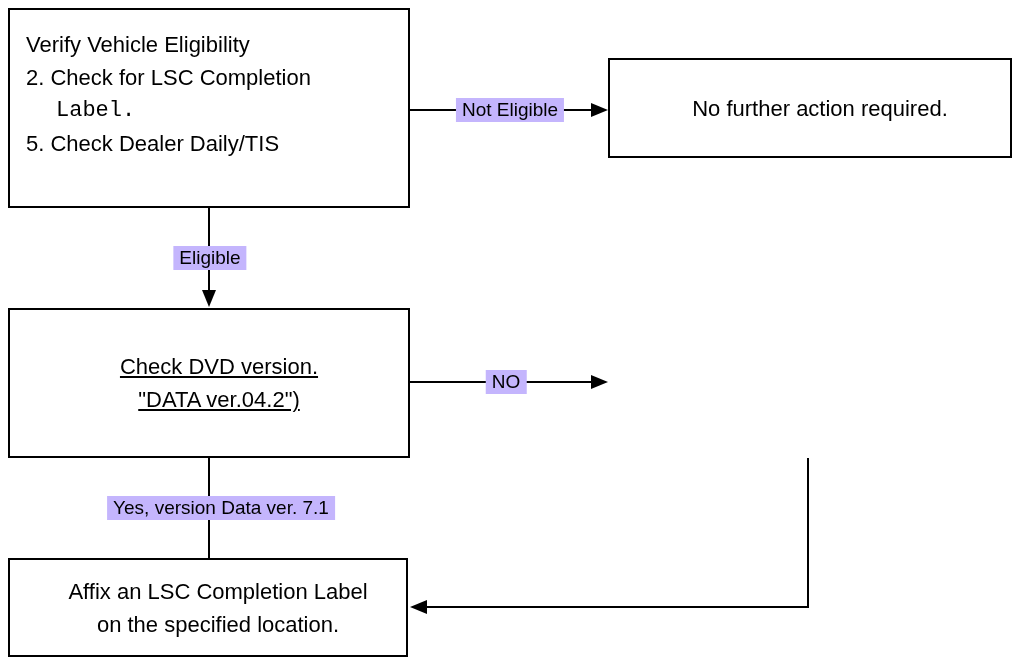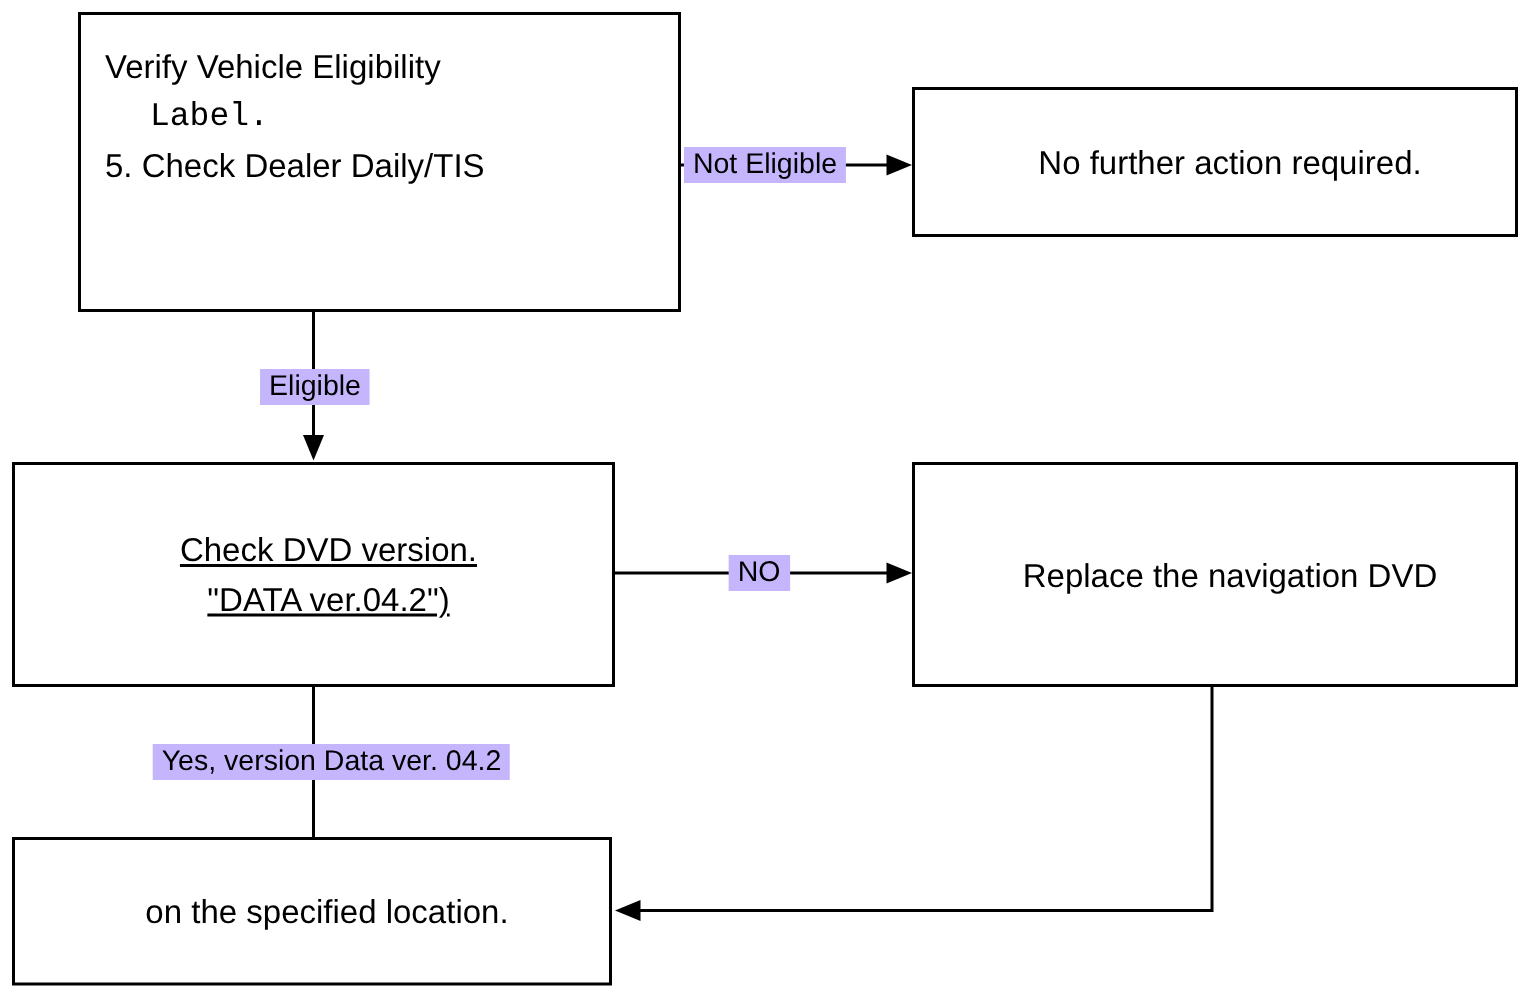"Verify Vehicle Eligibility" #node-verify { margin-left: 44px -> none }
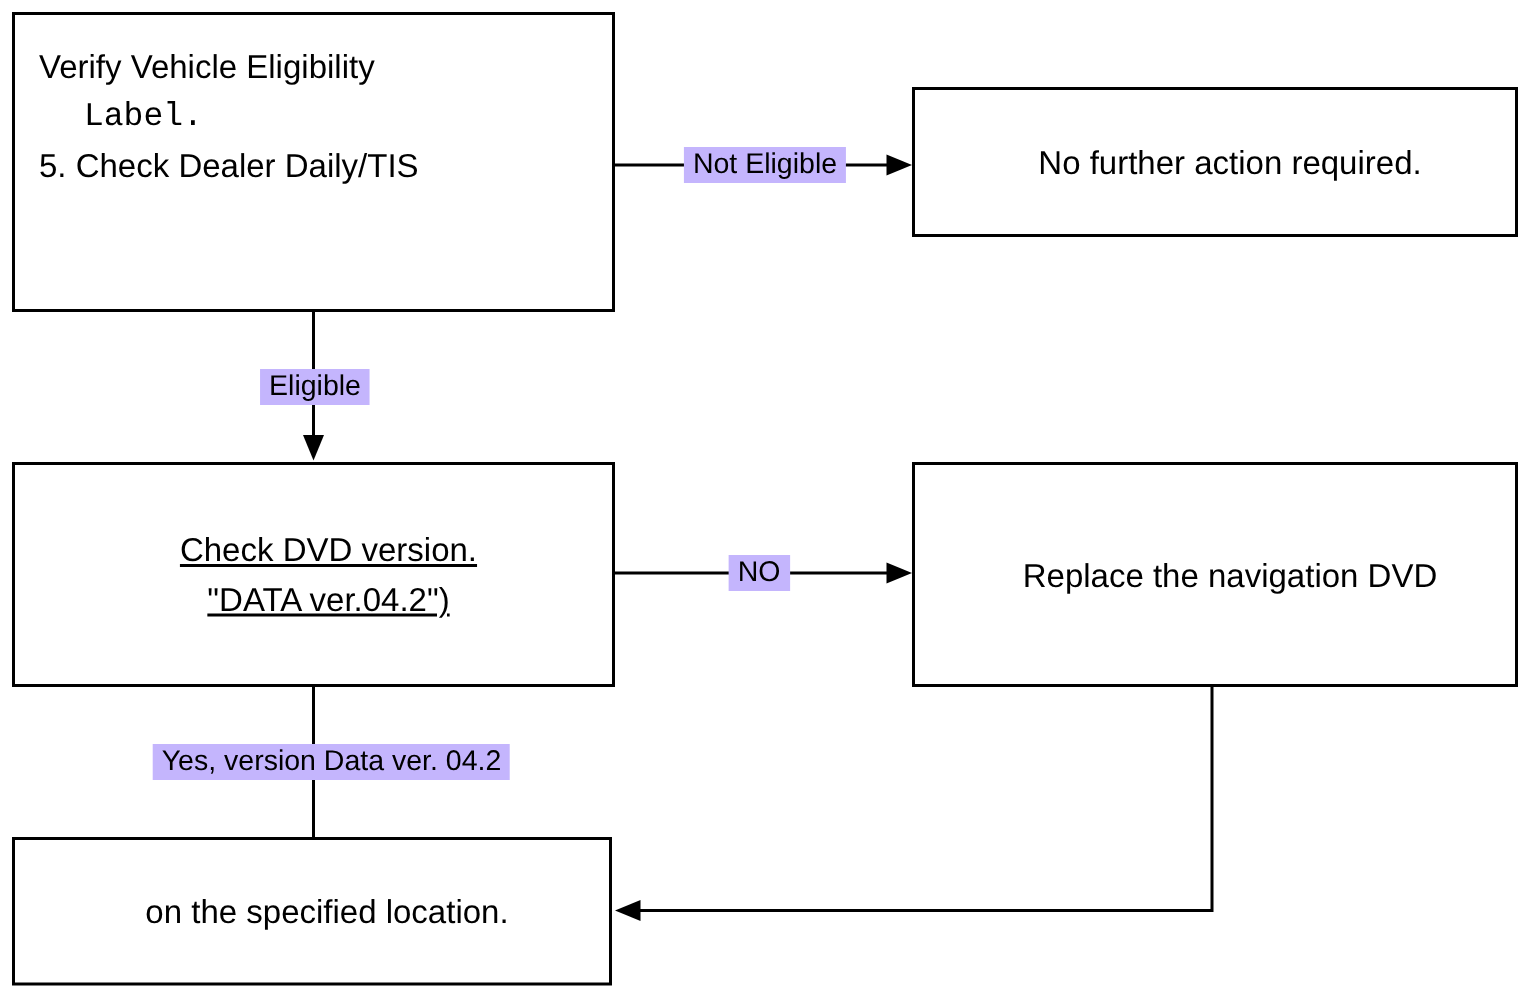"2. Check for LSC Completion" div.line { html: none -> <div>2. Check for LSC Completion</div> }
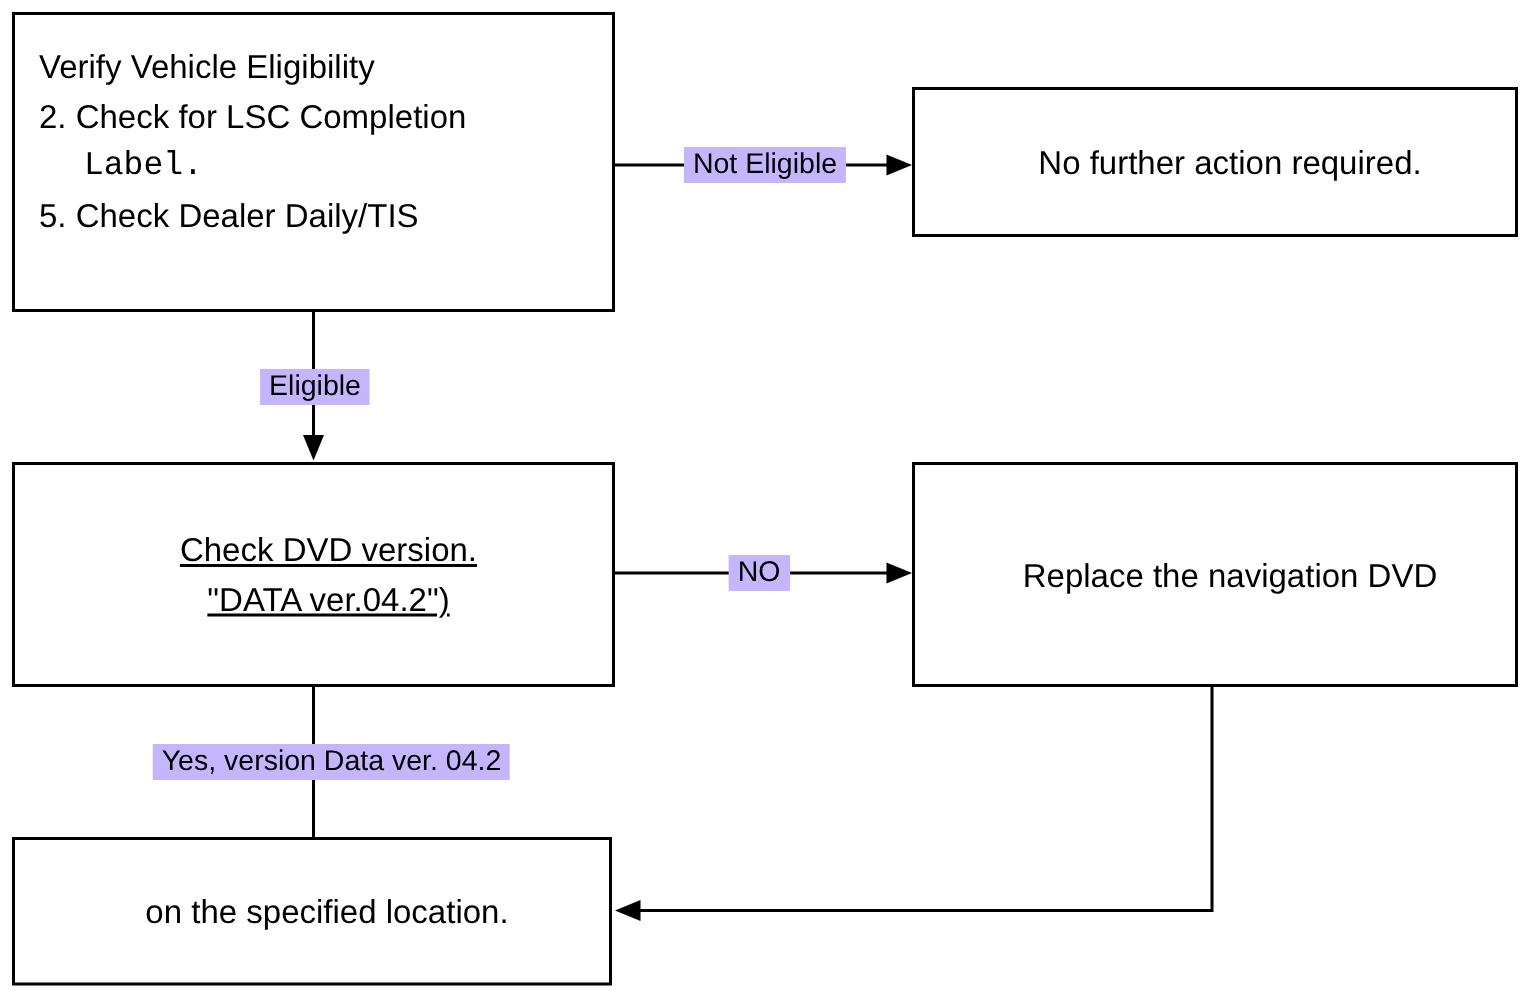"Replace the navigation DVD" div.node { html: <div> <div>Replace the navigation DVD</div> </div> -> none }
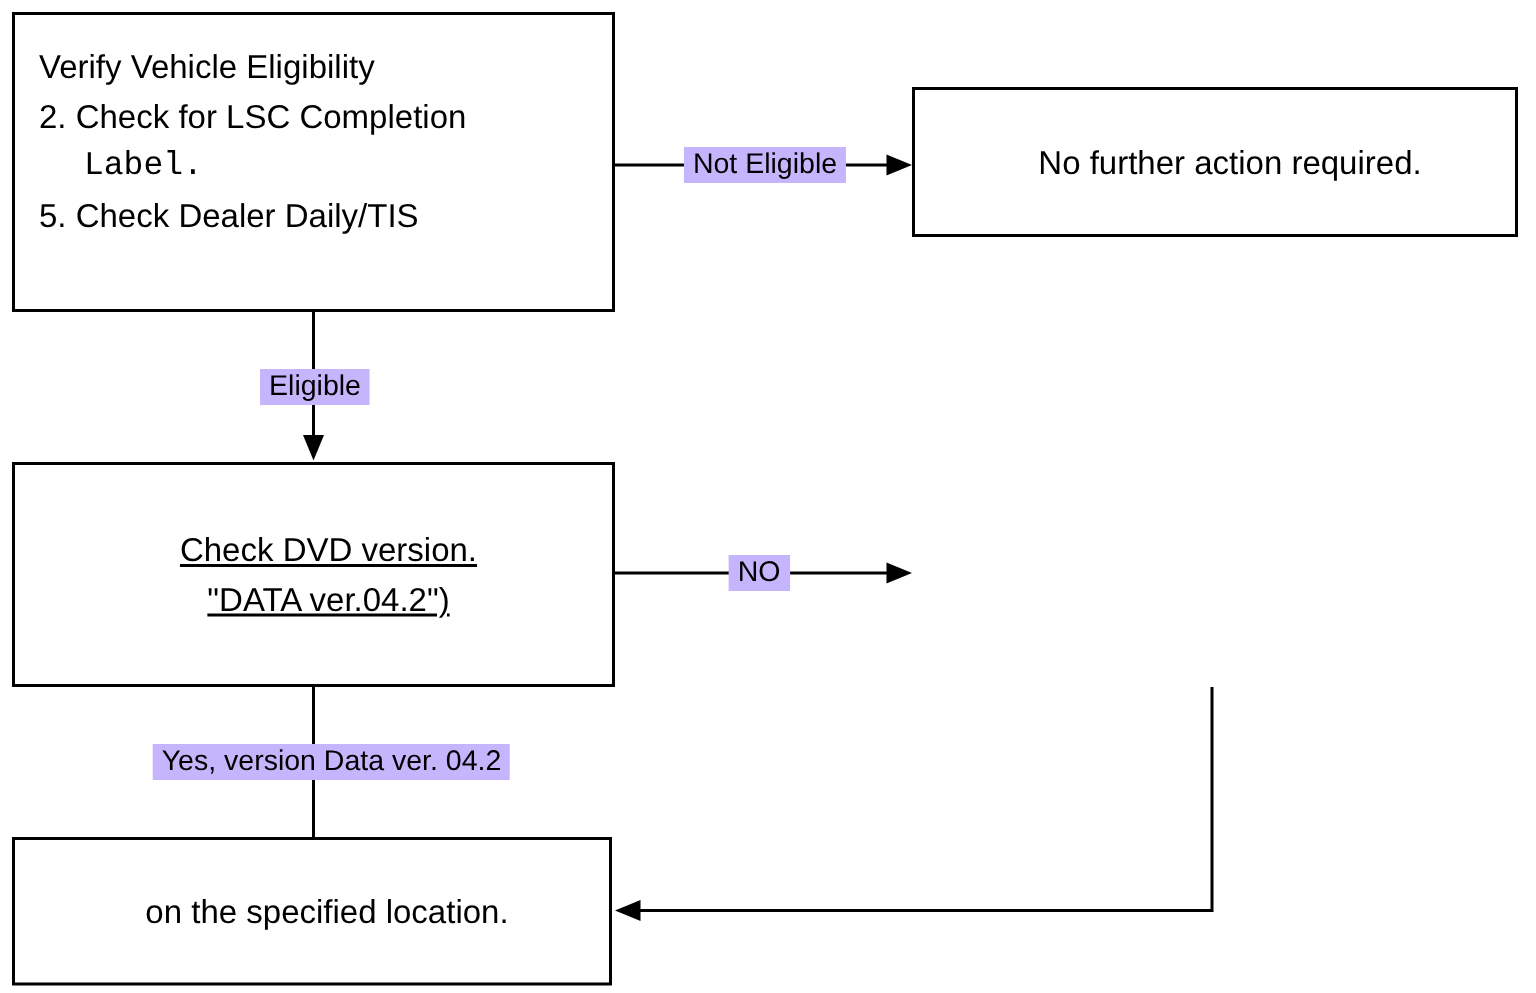"Yes, version Data ver. 04.2" div.edge-label { text: 04.2 -> 7.1 }
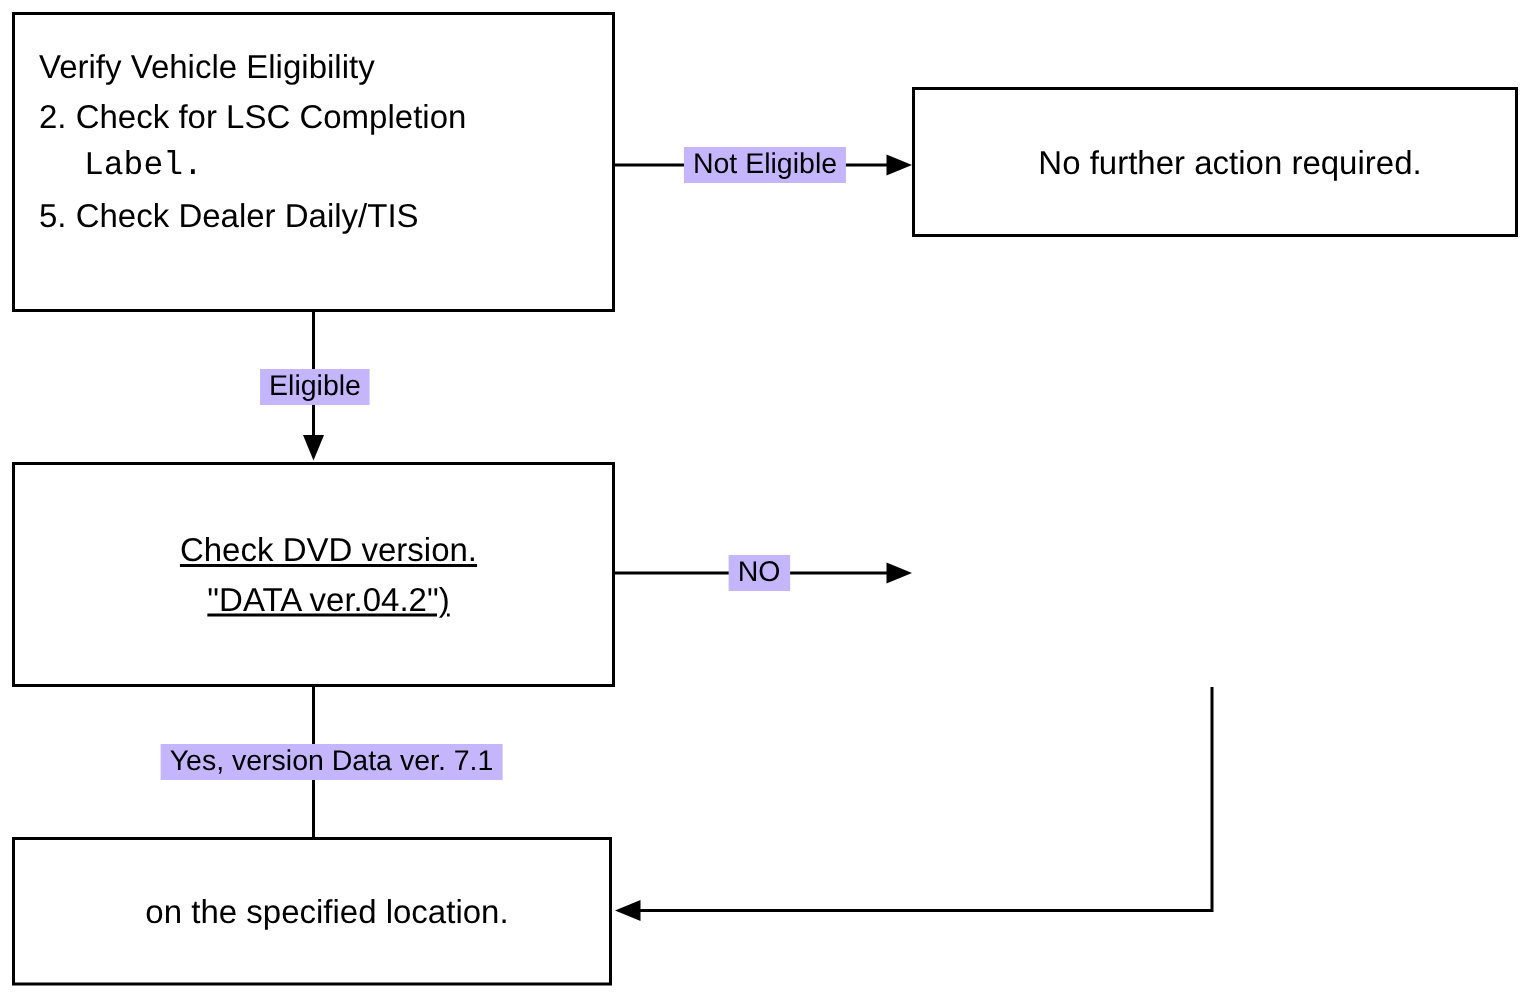"Affix an LSC Completion Label" div.line { html: none -> <div>Affix an LSC Completion Label</div> }
